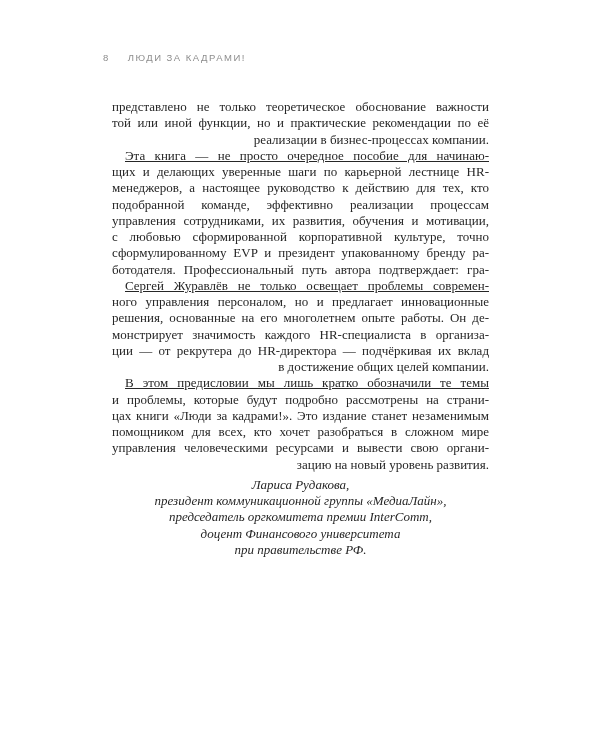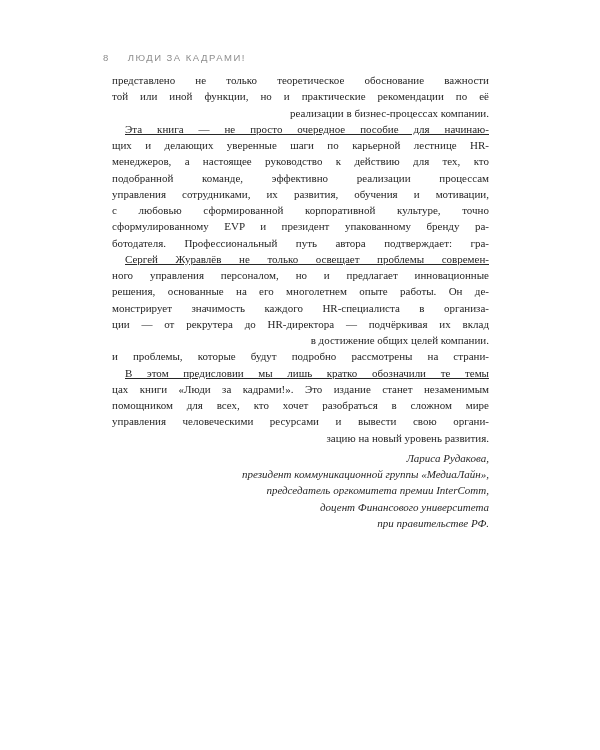"представлено не только теоретическое" .text-block { font-size: 11px -> 13px; top: 72px -> 99px }
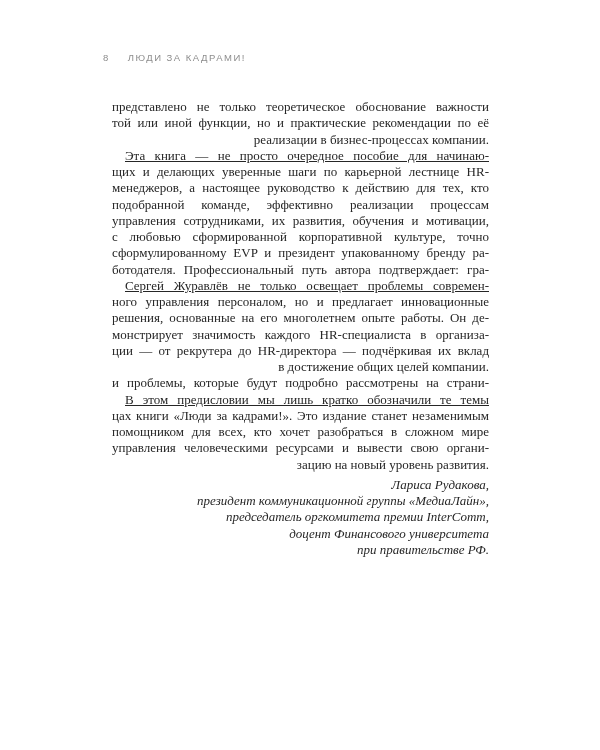"и проблемы, которые будут подробно" div.line { order: before "В этом предисловии мы лишь" -> after "В этом предисловии мы лишь" }
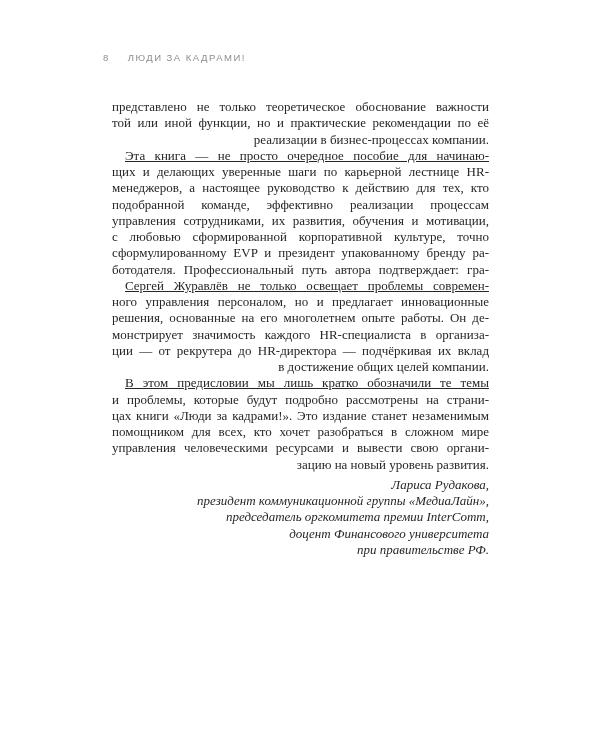"Лариса Рудакова," .signature .line { text-align: right -> center }
